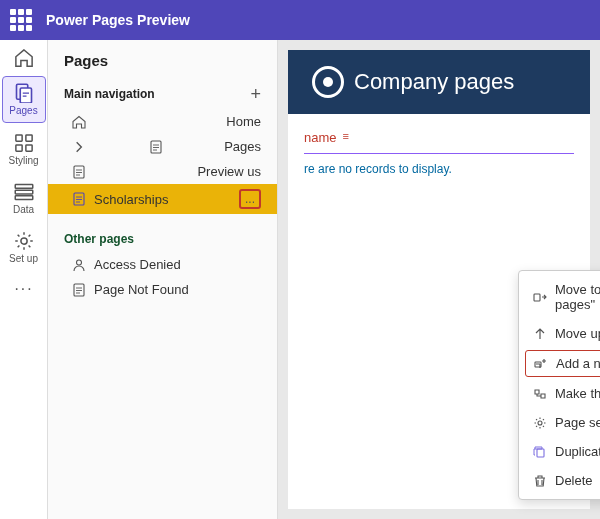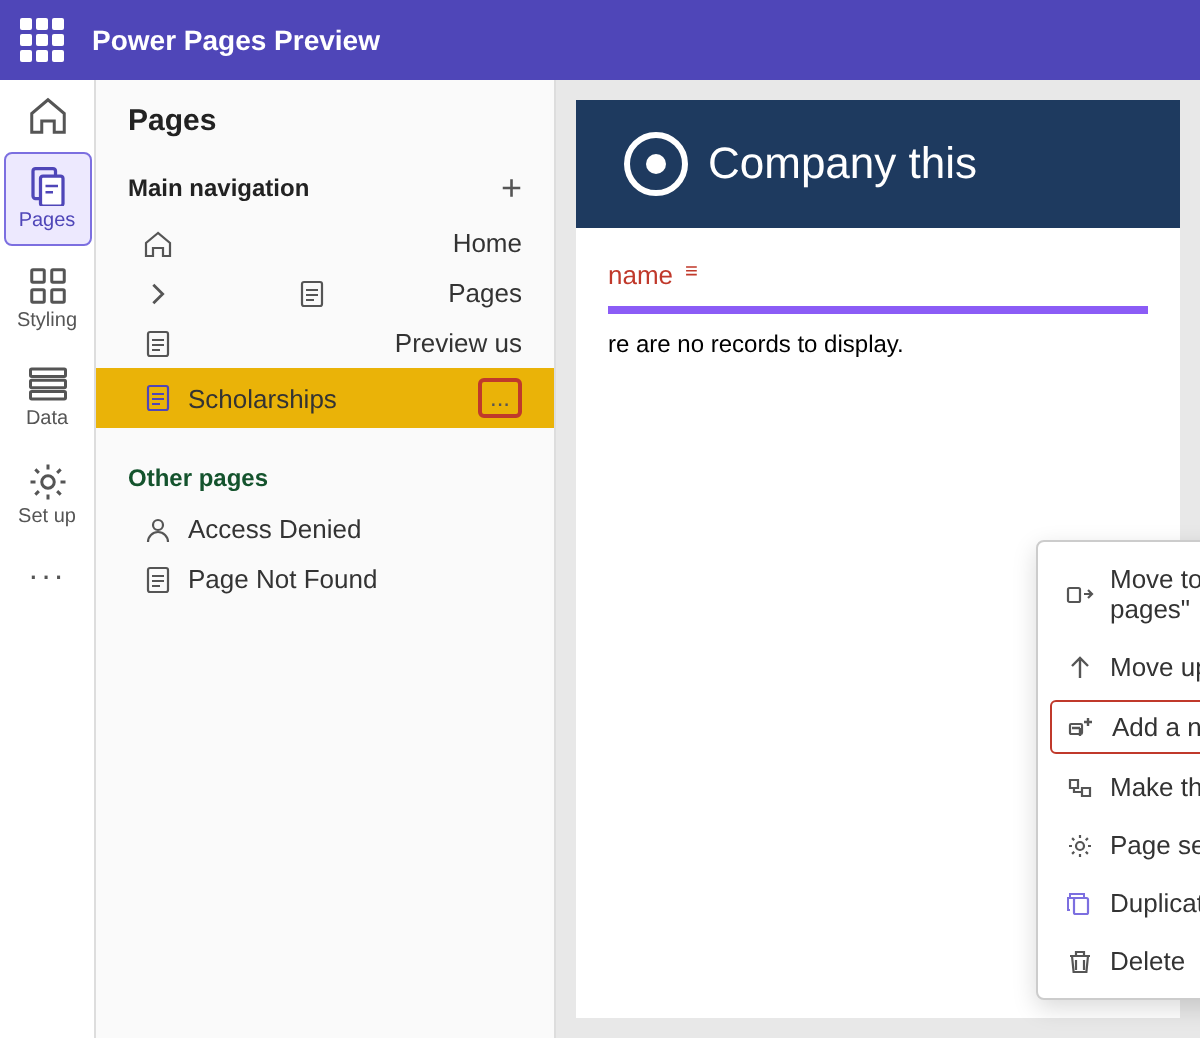"Company this" span { text: this -> pages }
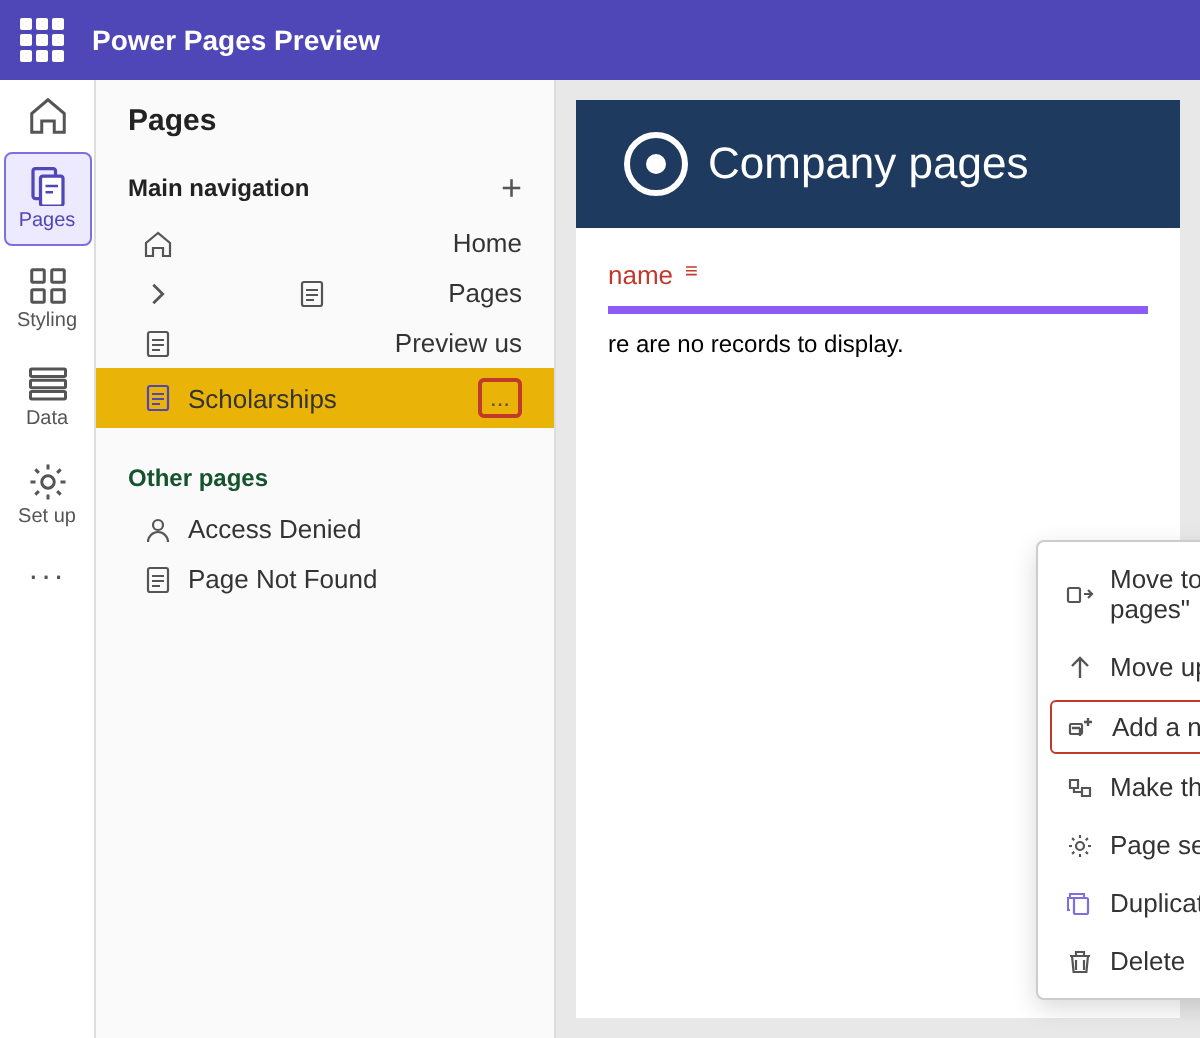"name" .preview-name-row { border-bottom: 4px solid #8b5cf6 -> 1px solid #8b5cf6 }
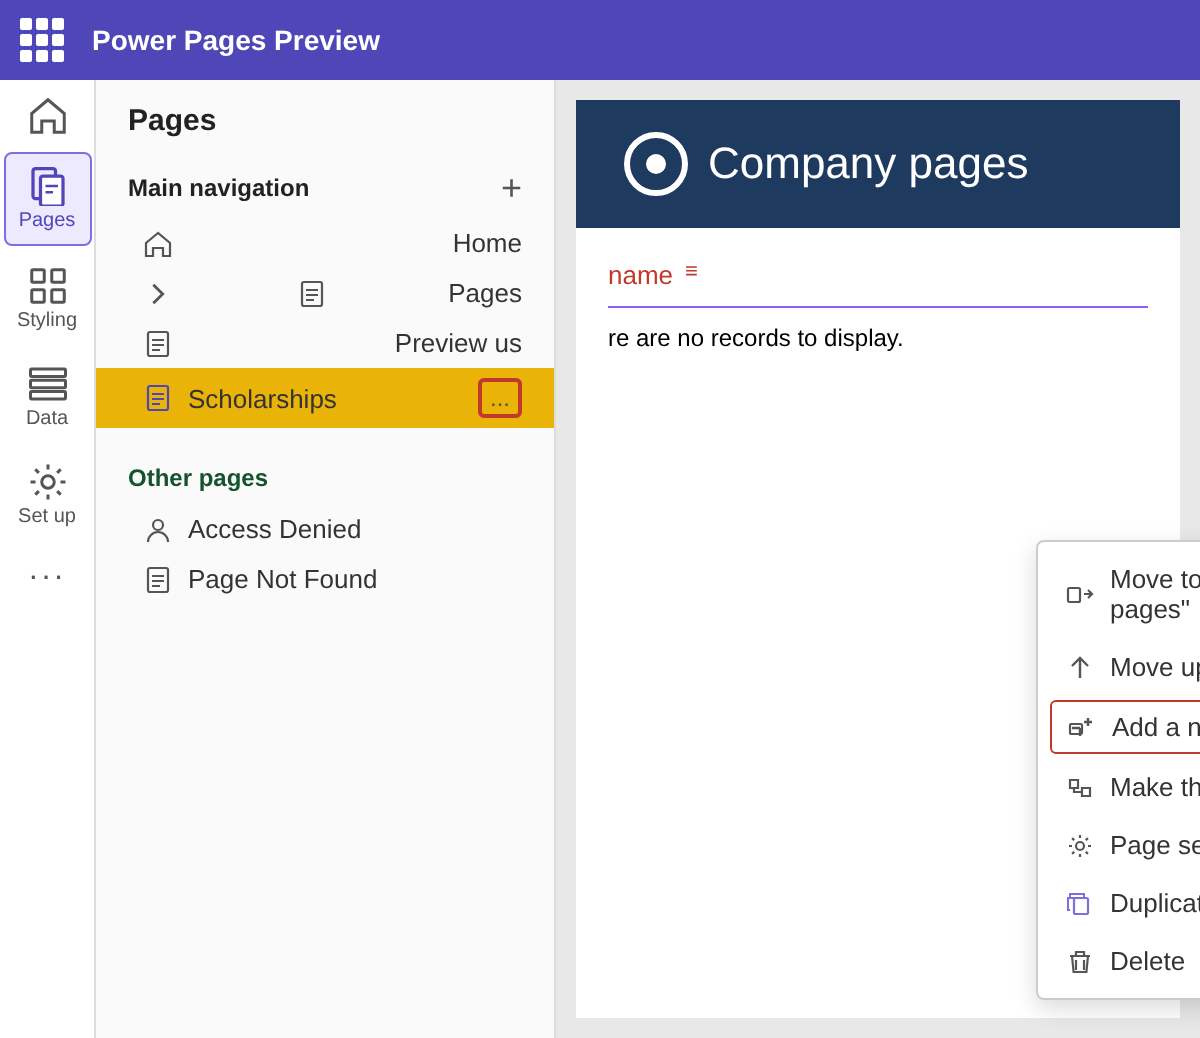"re are no records to" .preview-records-text { color: #000000 -> #0369a1 }
